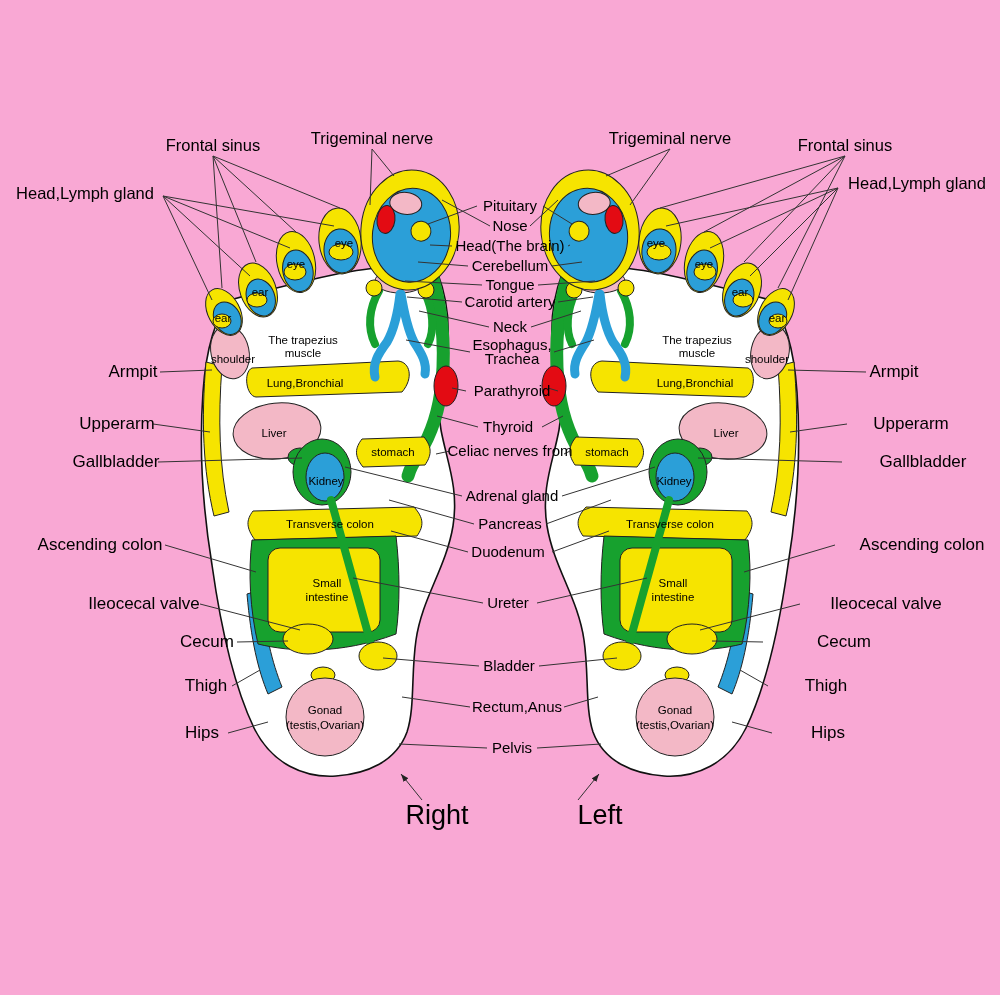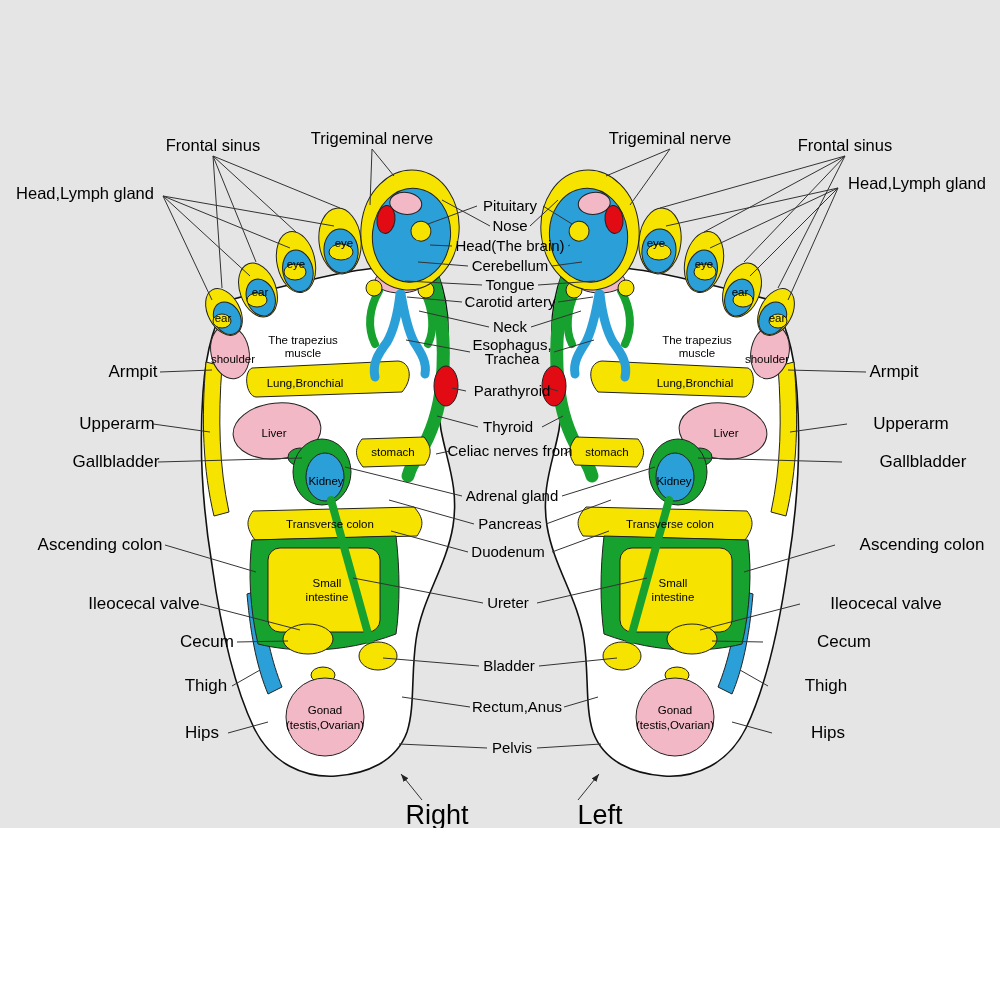"Frontal sinus" .stage { background: #e5e5e5 -> #f9a8d4; height: 828px -> 995px }
